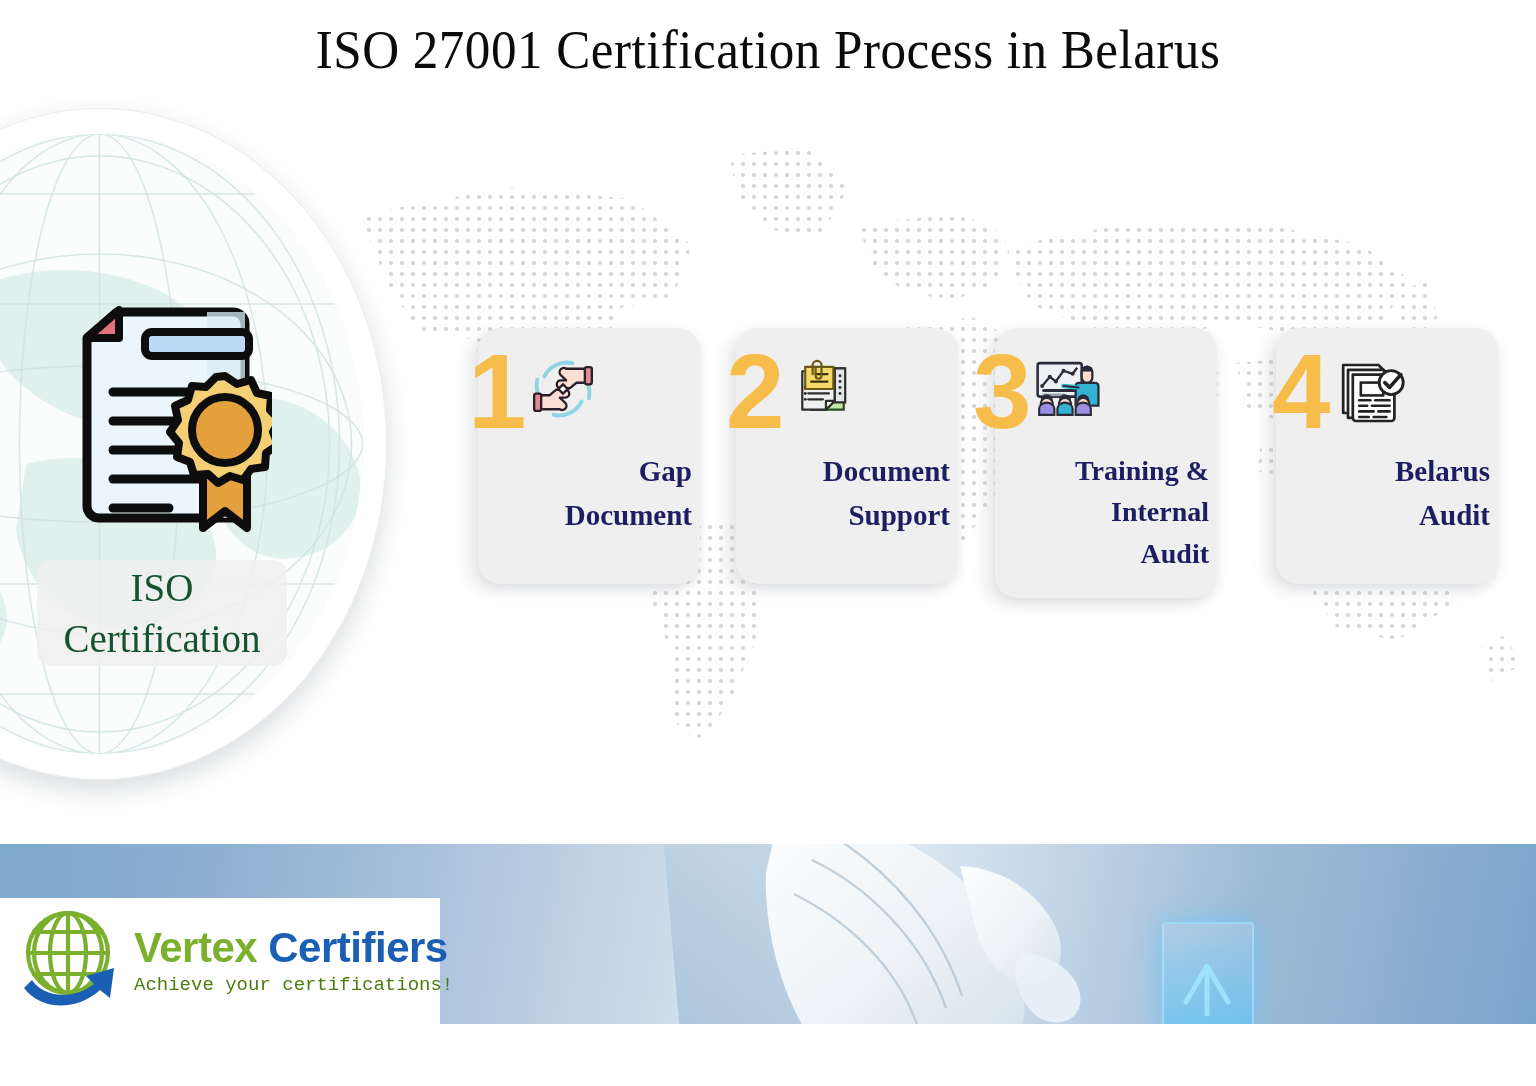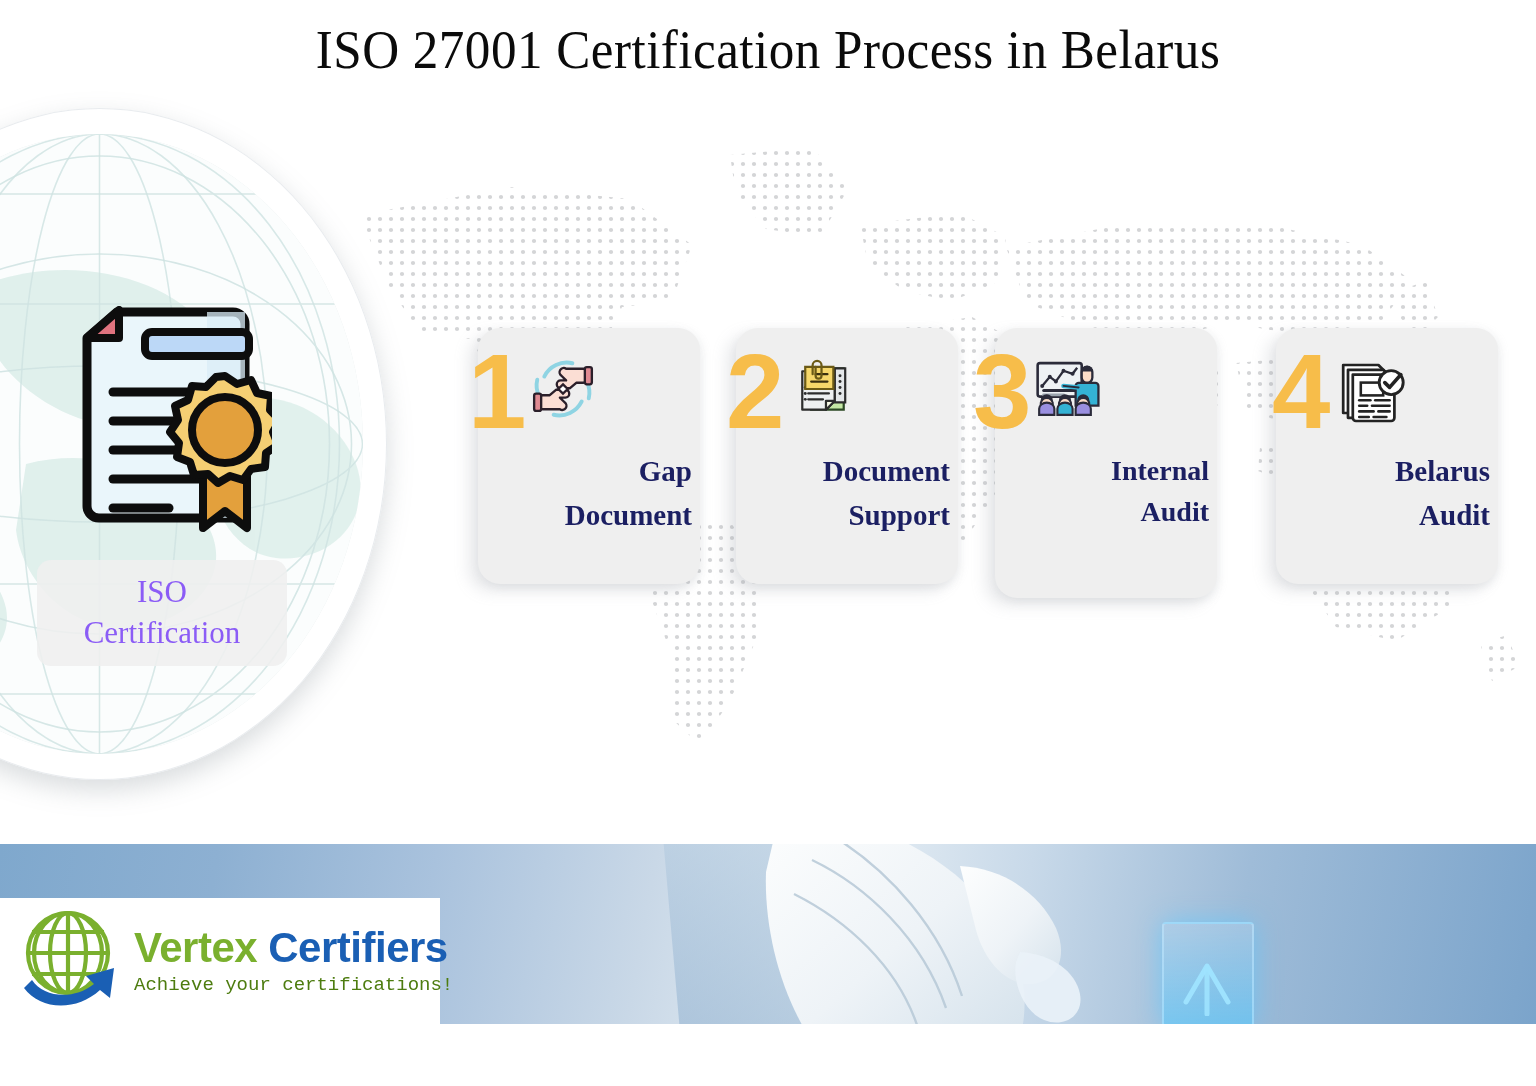"Training &" div { html: none -> <div>Training &amp;</div> }
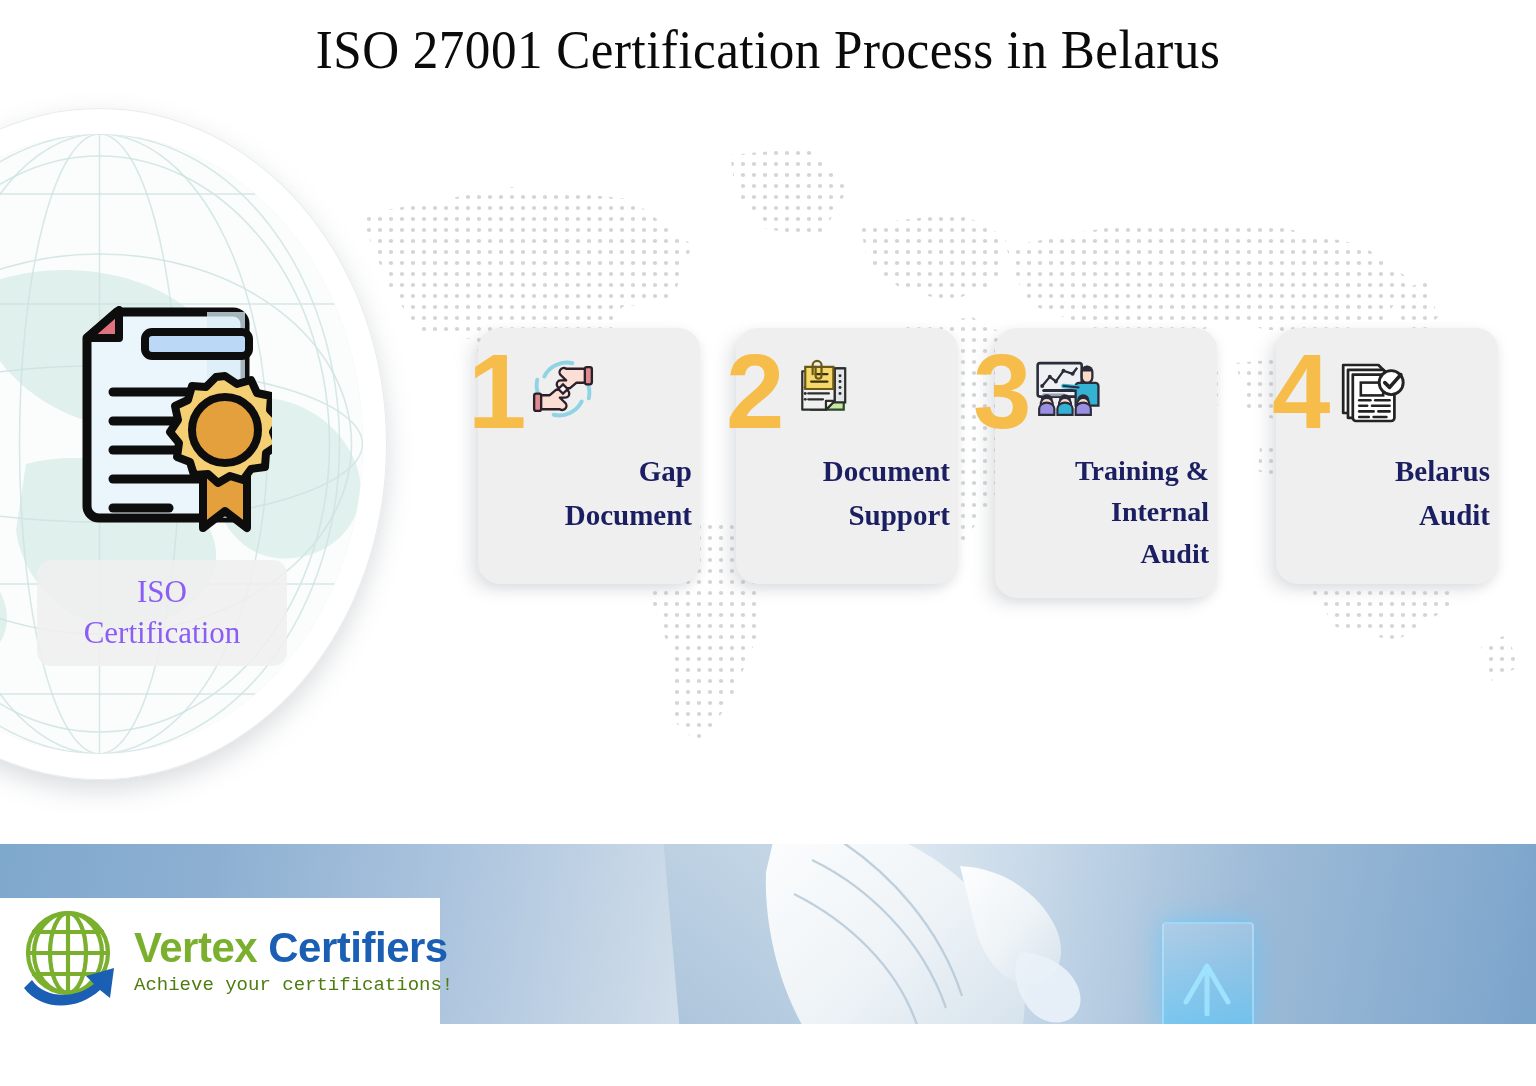"ISO" .iso-pill { color: #8b5cf6 -> #14532d; font-size: 31px -> 39px }
